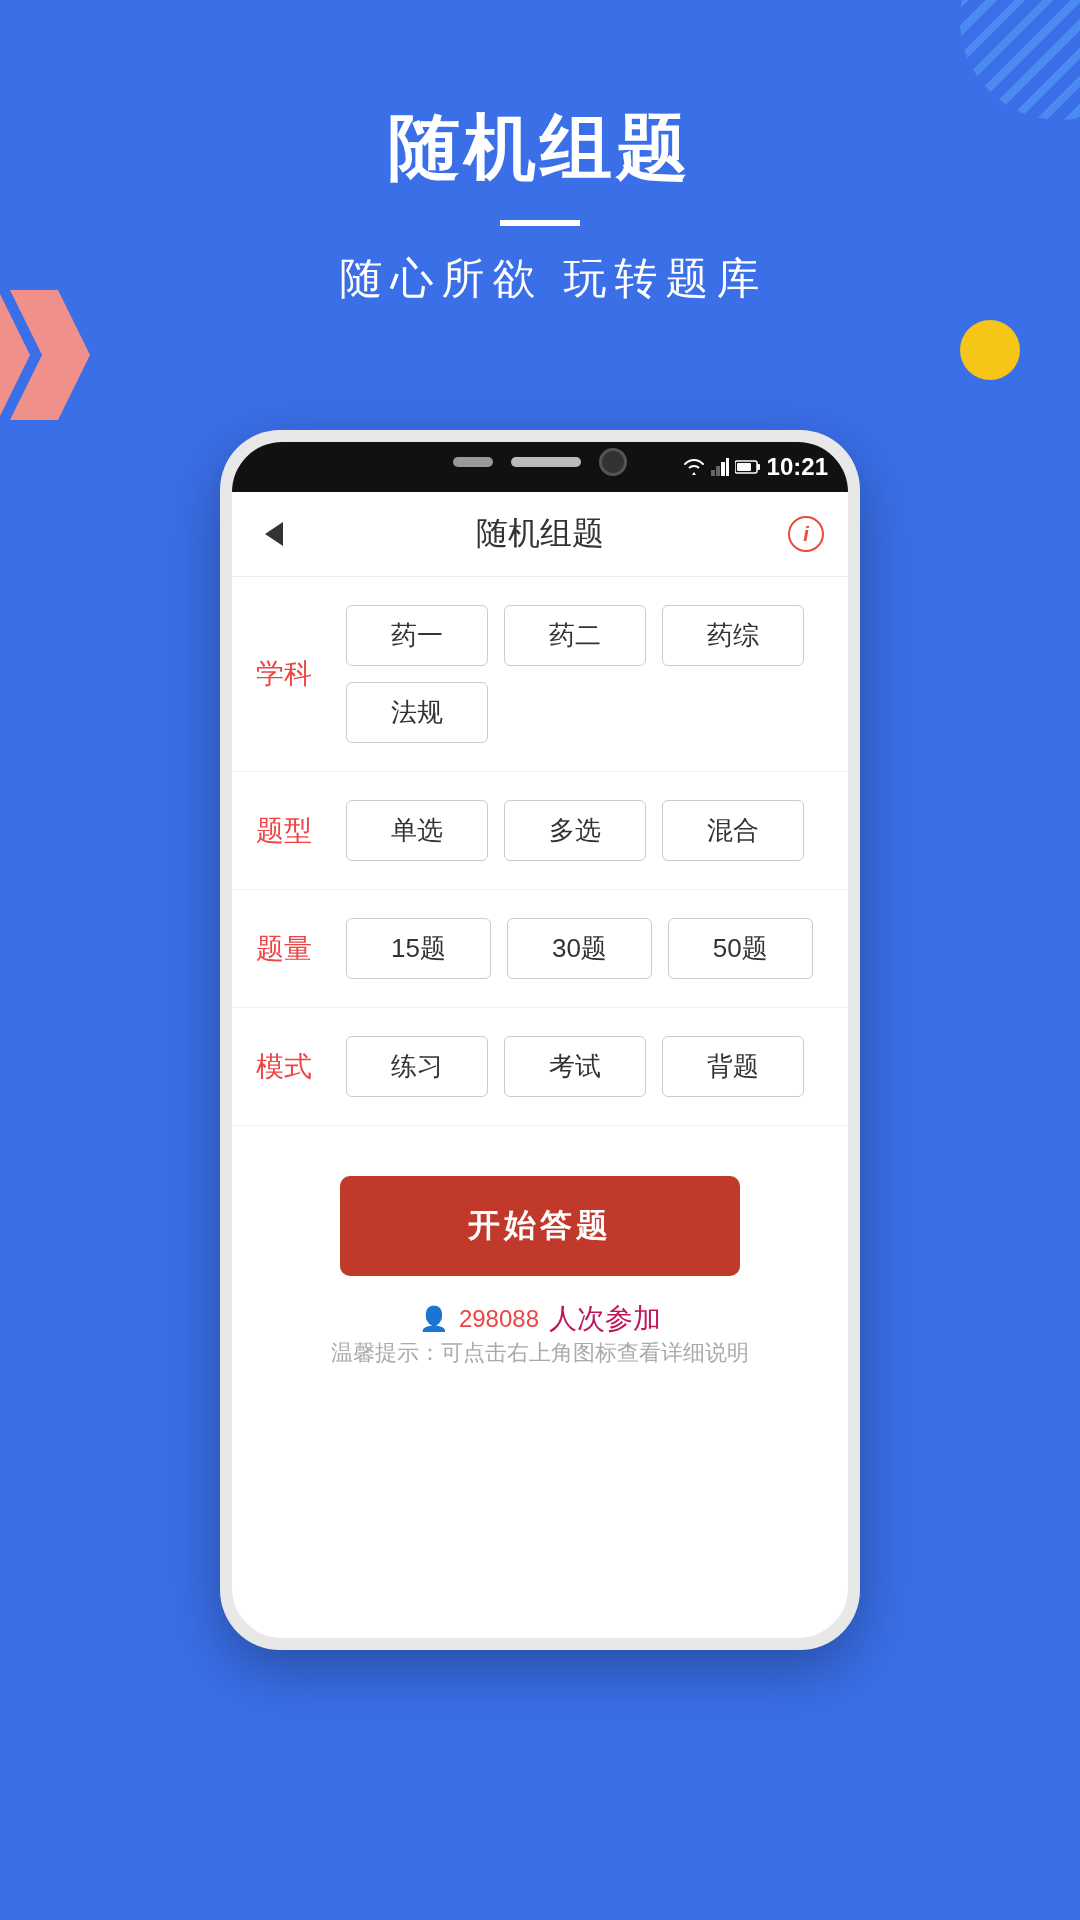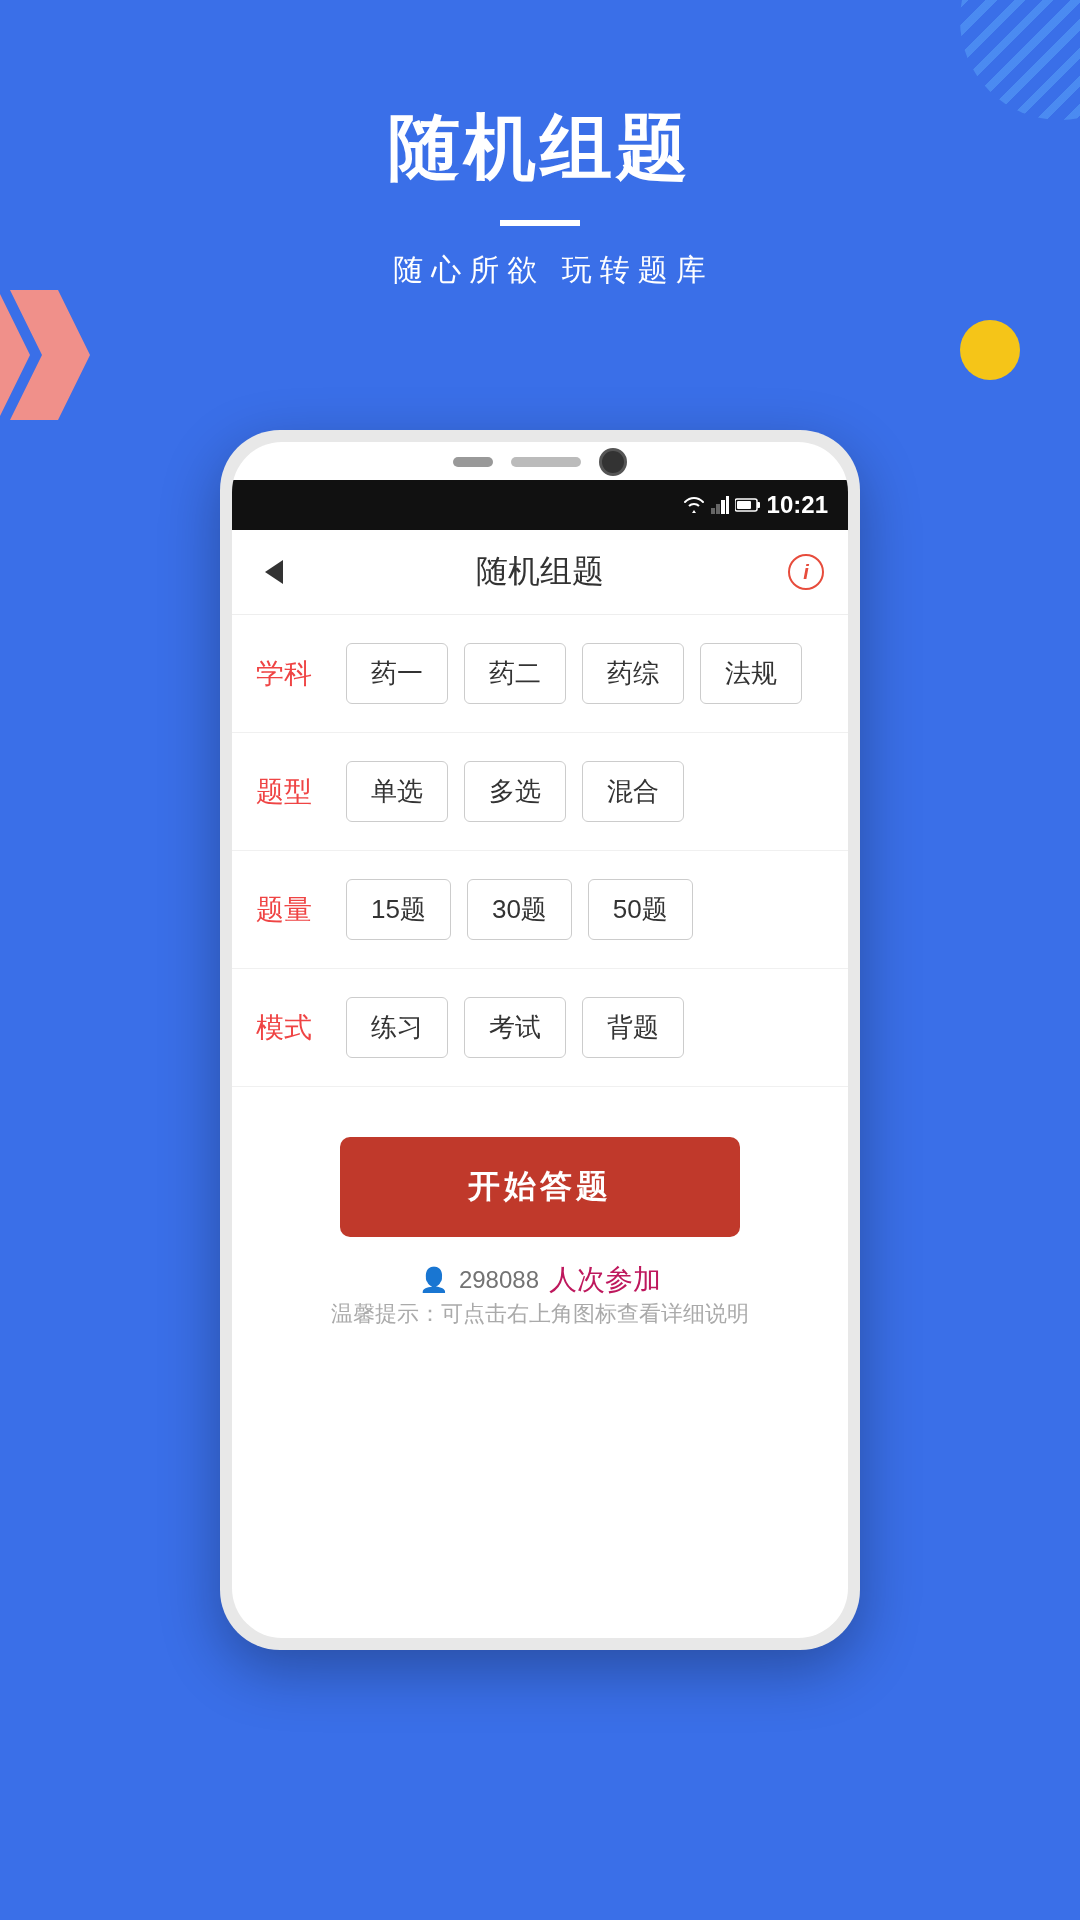"随心所欲 玩转题库" .header-subtitle { font-size: 30px -> 43px }
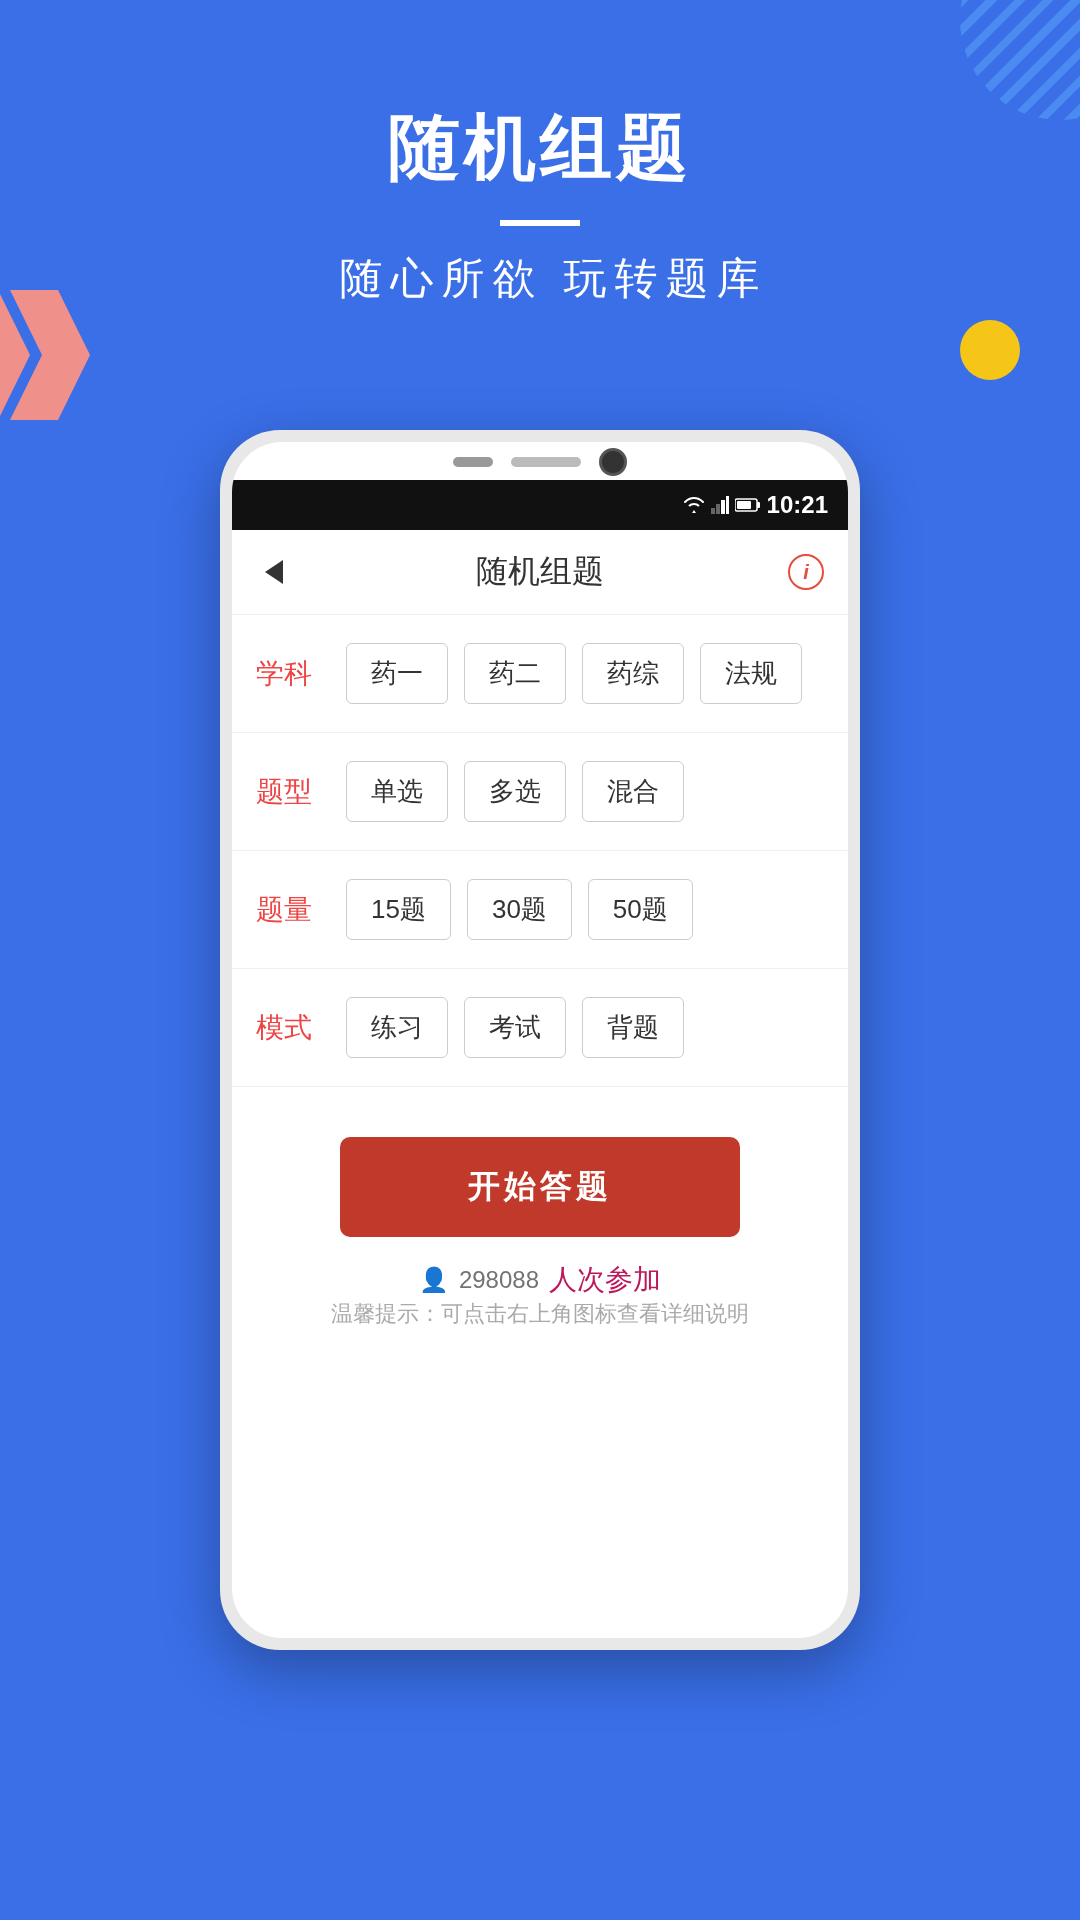"10:21" .status-bar { margin-top: 38px -> none }
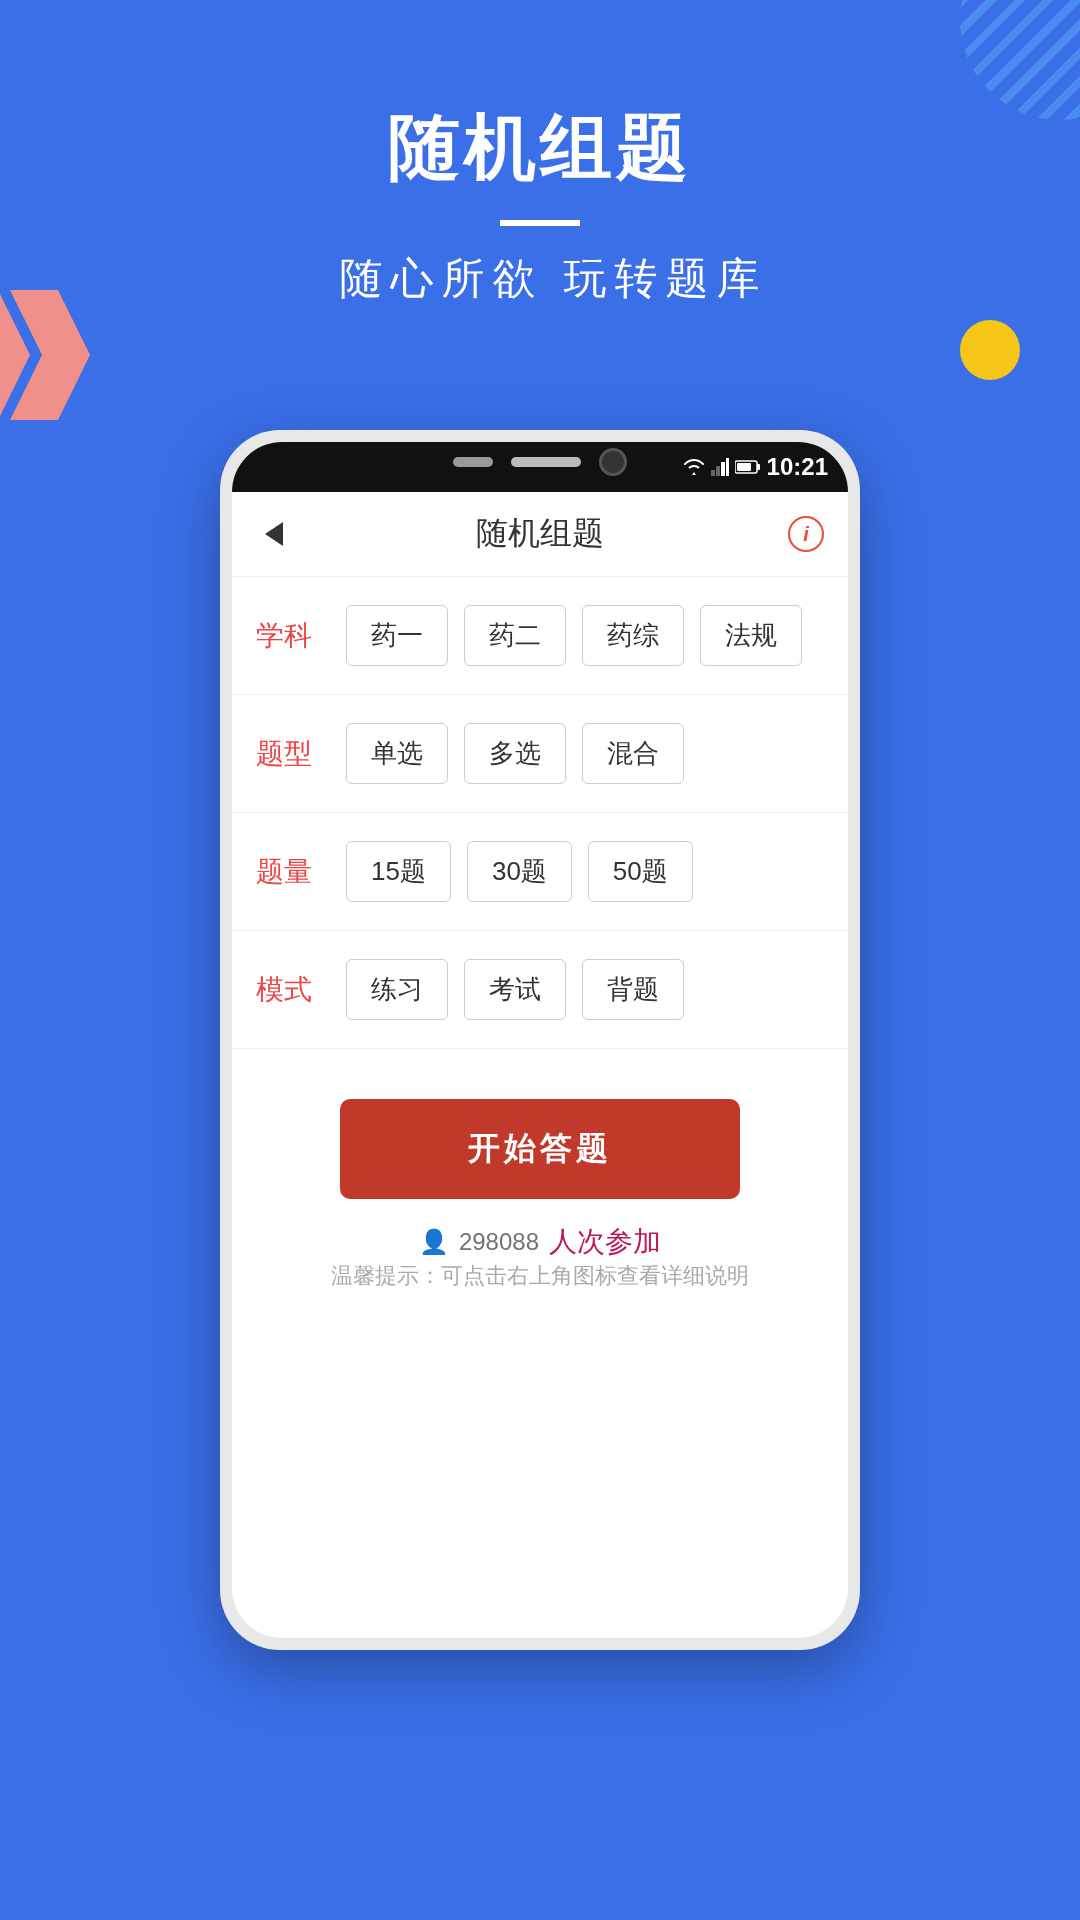"药一" .option-btn { padding: 12px 24px -> 12px 44px }
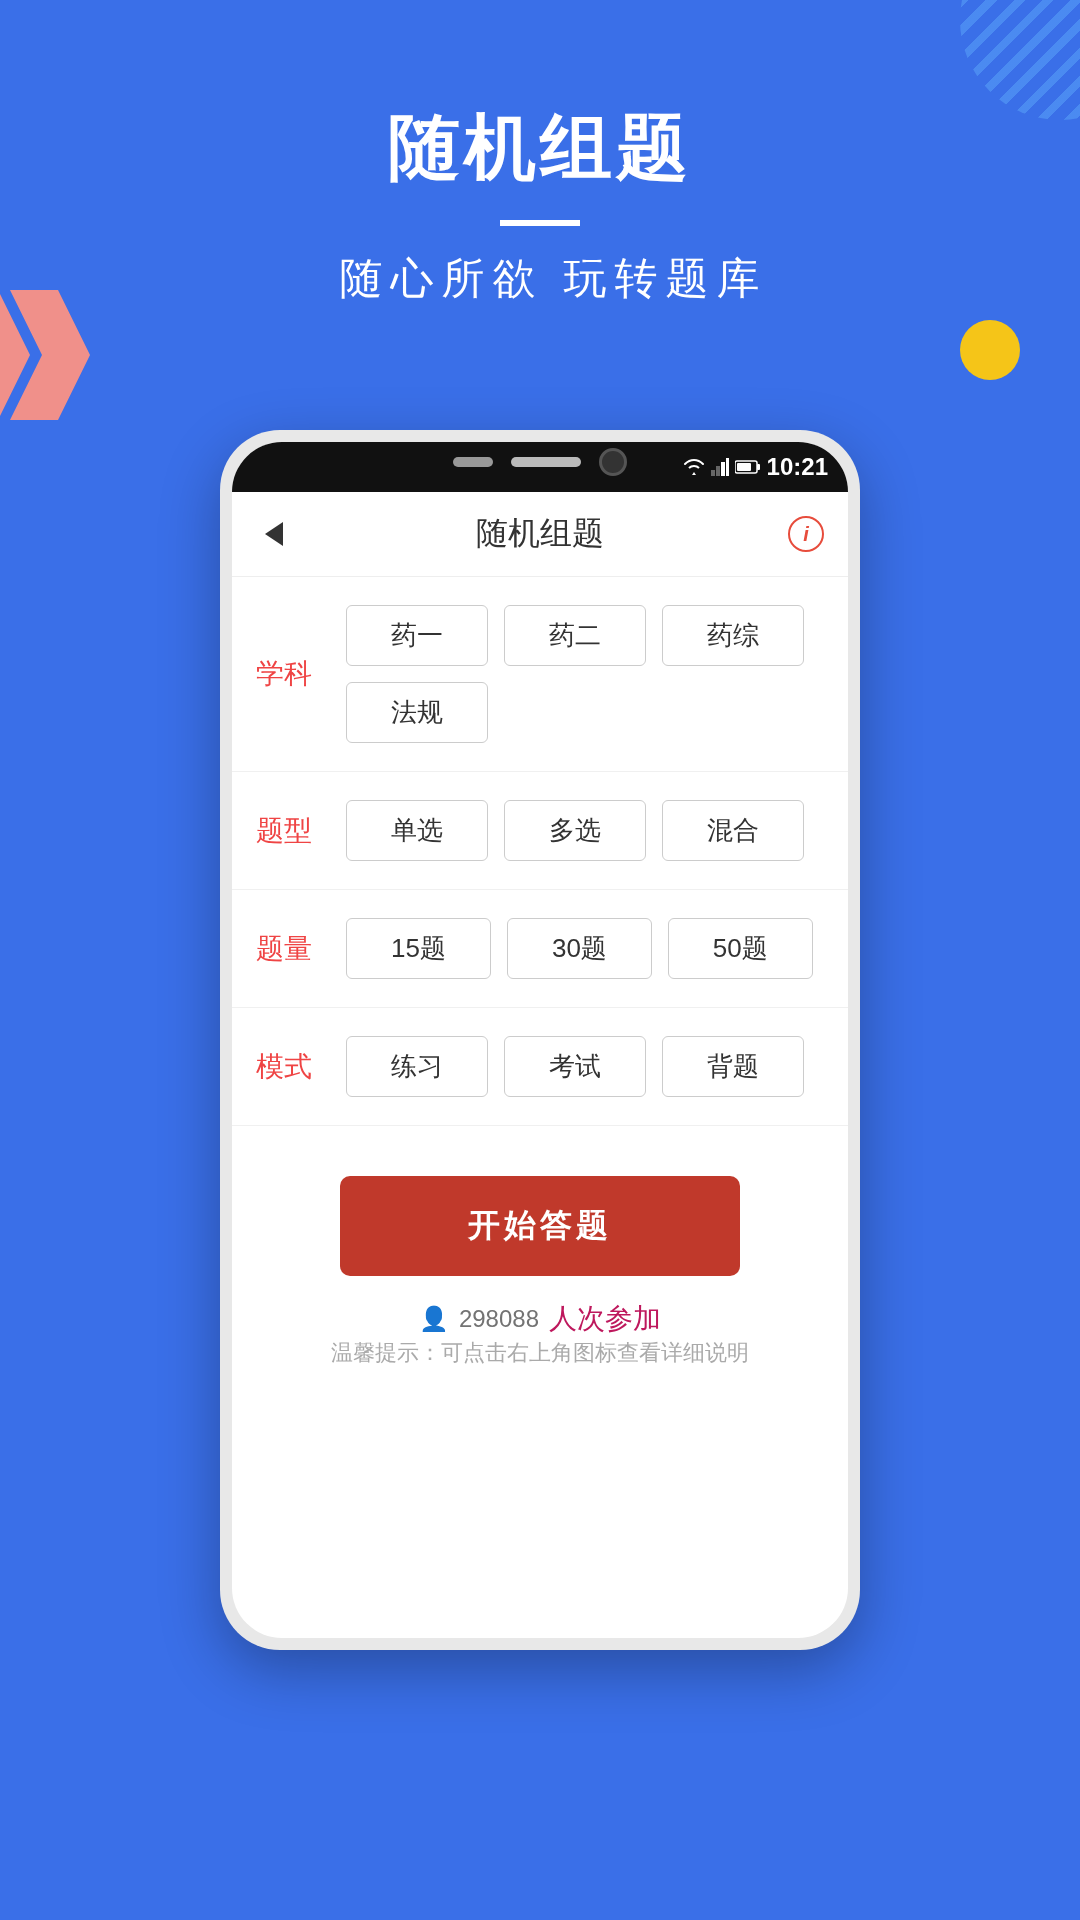"298088" .participants-count { color: #737373 -> #ef4444 }
